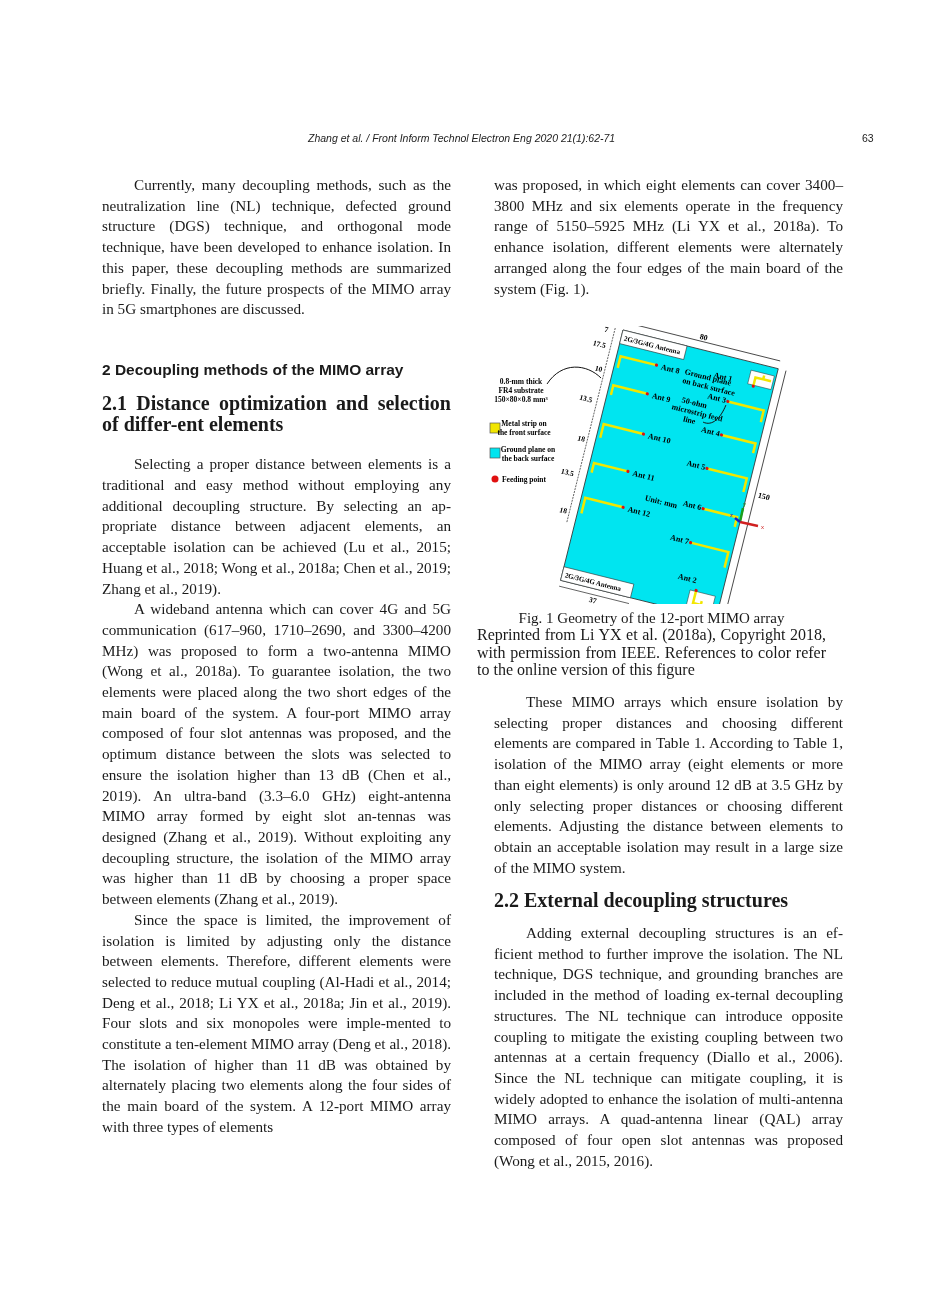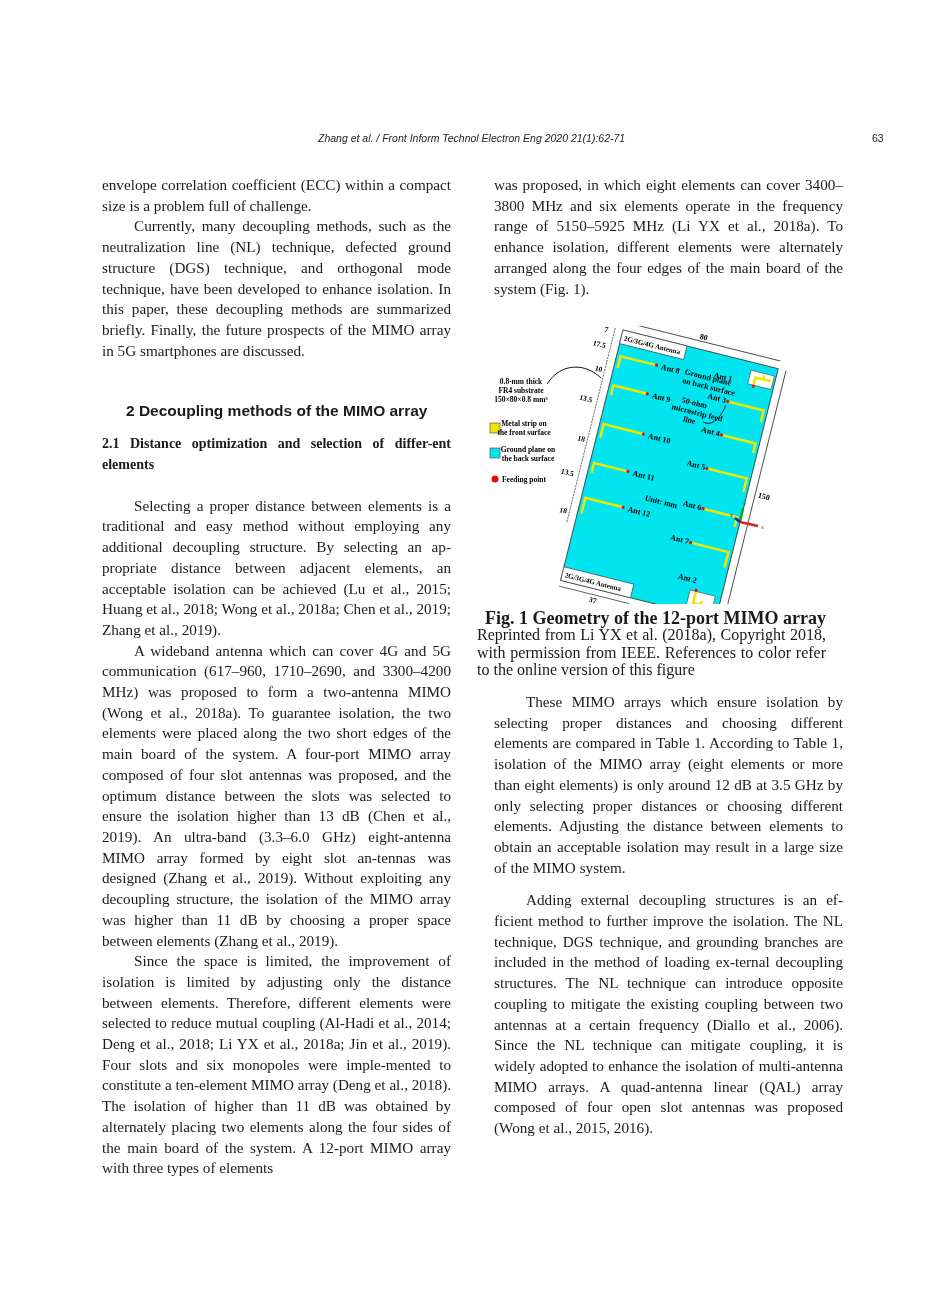"Zhang et al. / Front" .running-head { left: 16px -> 6px }
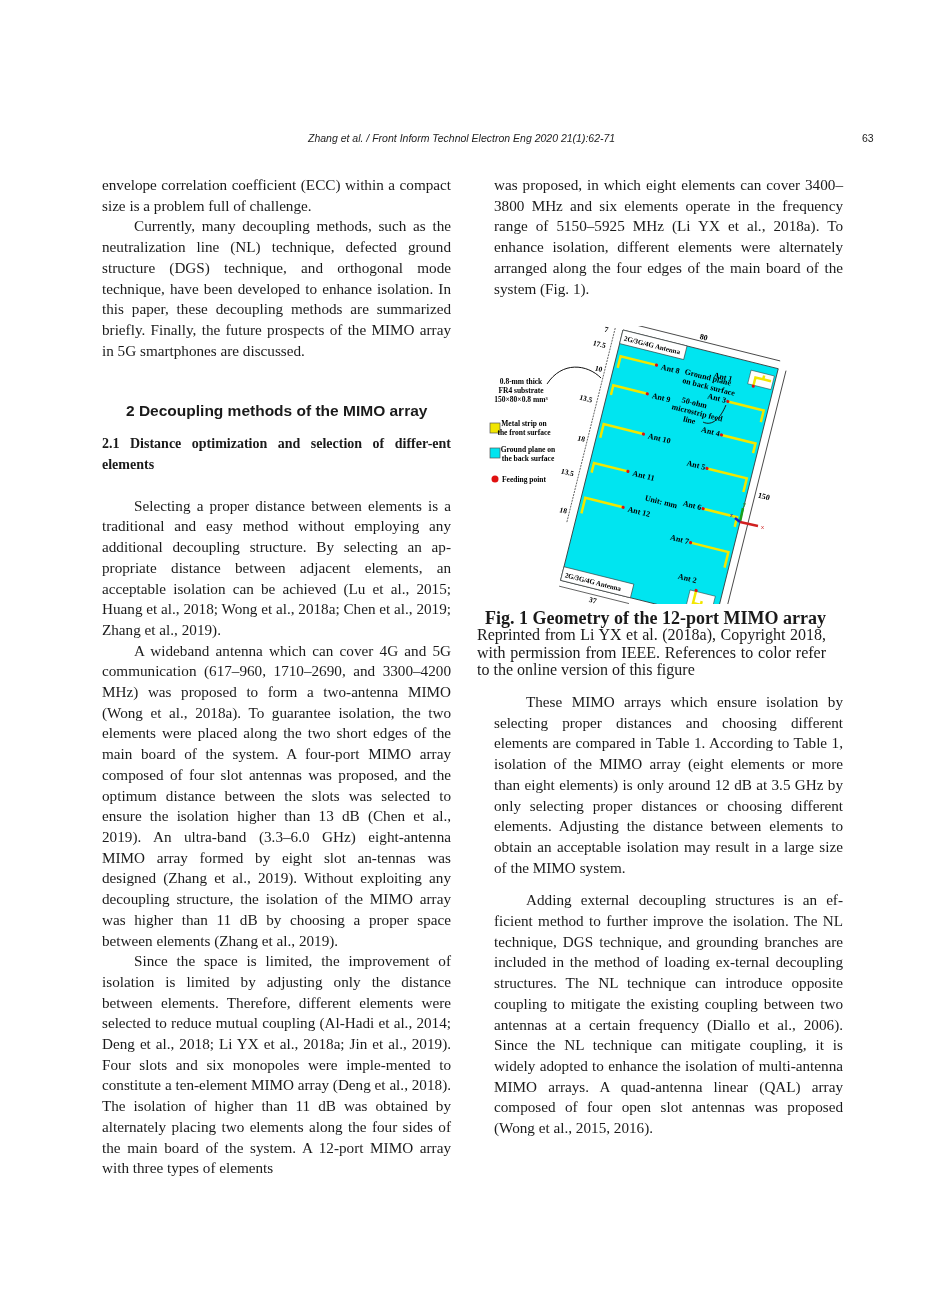"envelope correlation coefficient (ECC)" p.txt { html: <p>envelope correlation coefficient (ECC) within a compact size is a problem full of challenge.</p> -> none }
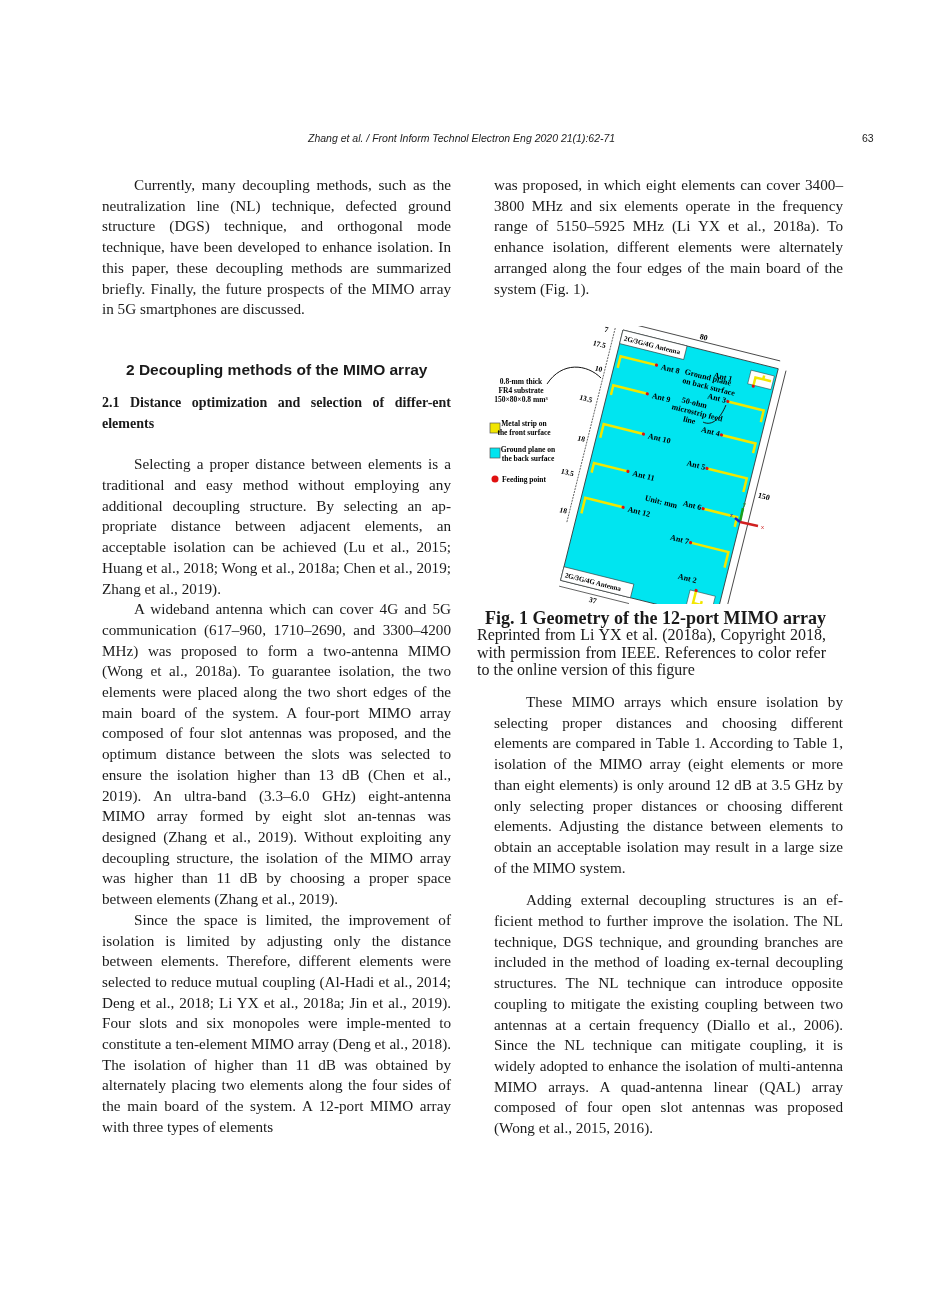"2 Decoupling methods of the" h2.sec { margin-left: 24px -> none }
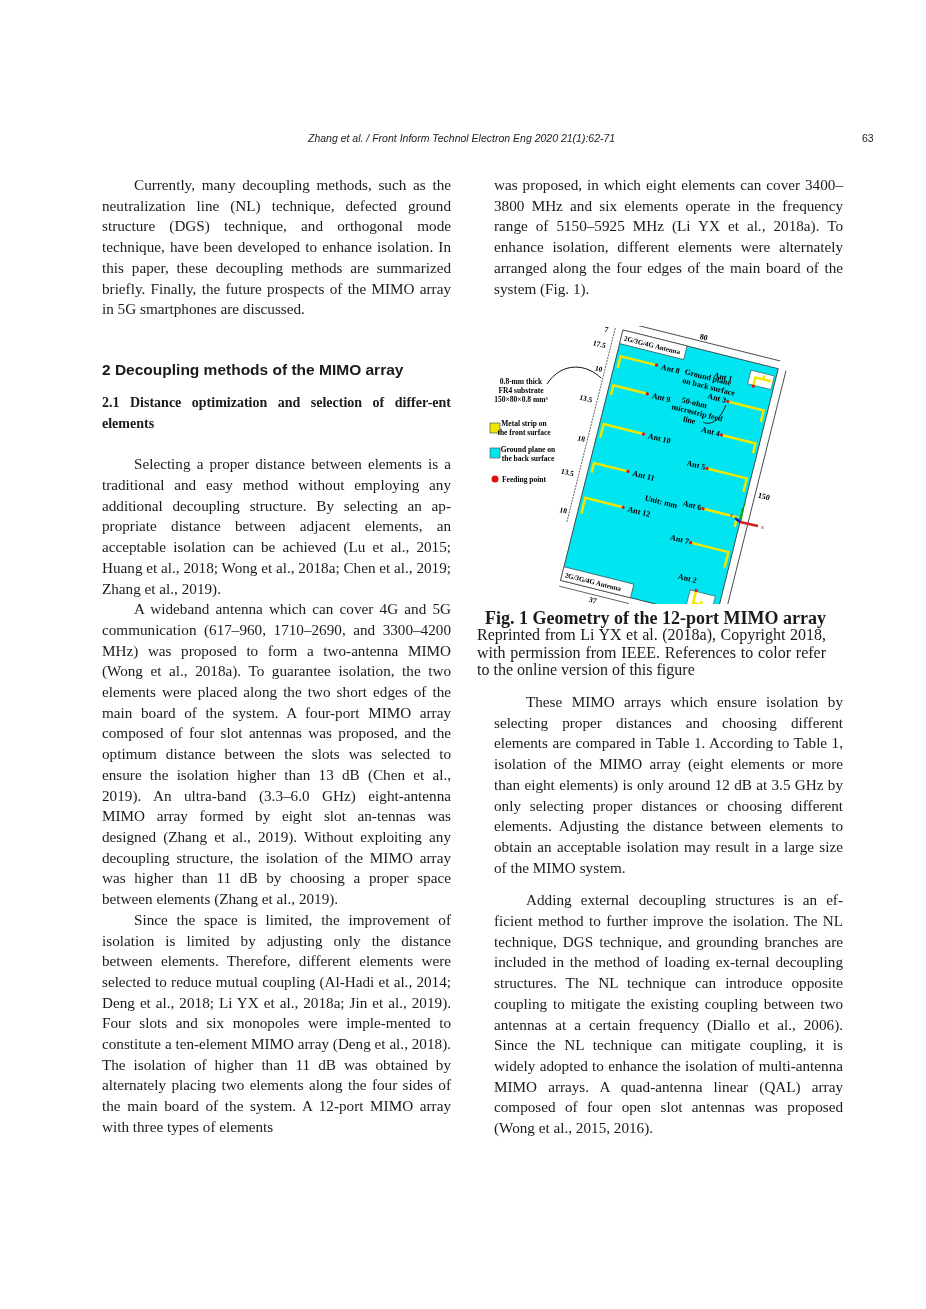"2.1 Distance optimization and selection" h3.sub { font-size: 14px -> 20px }
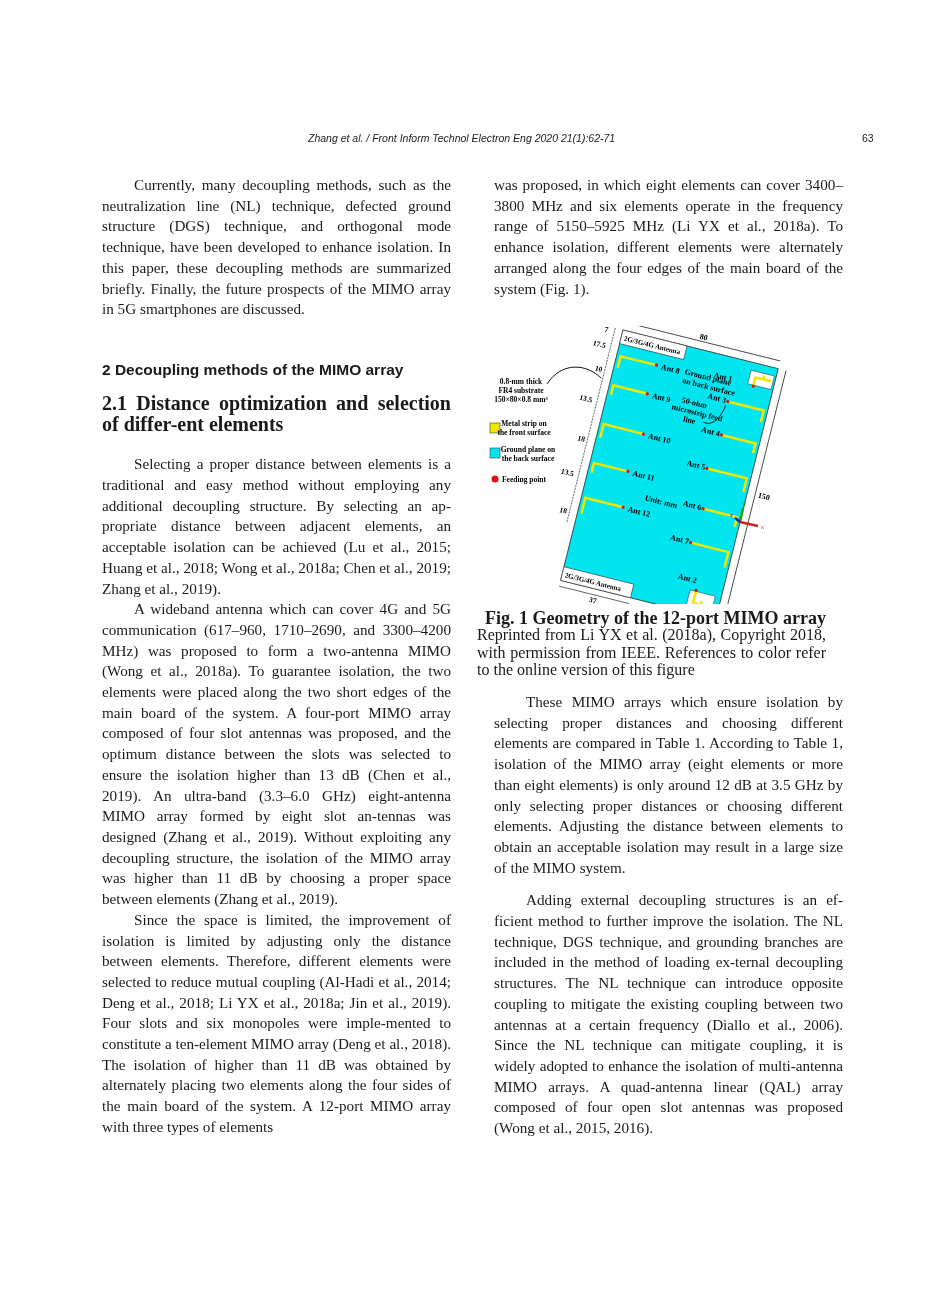"Fig. 1 Geometry of the" .fig-caption { font-size: 18px -> 15px; font-weight: bold -> normal; text-align: right -> center }
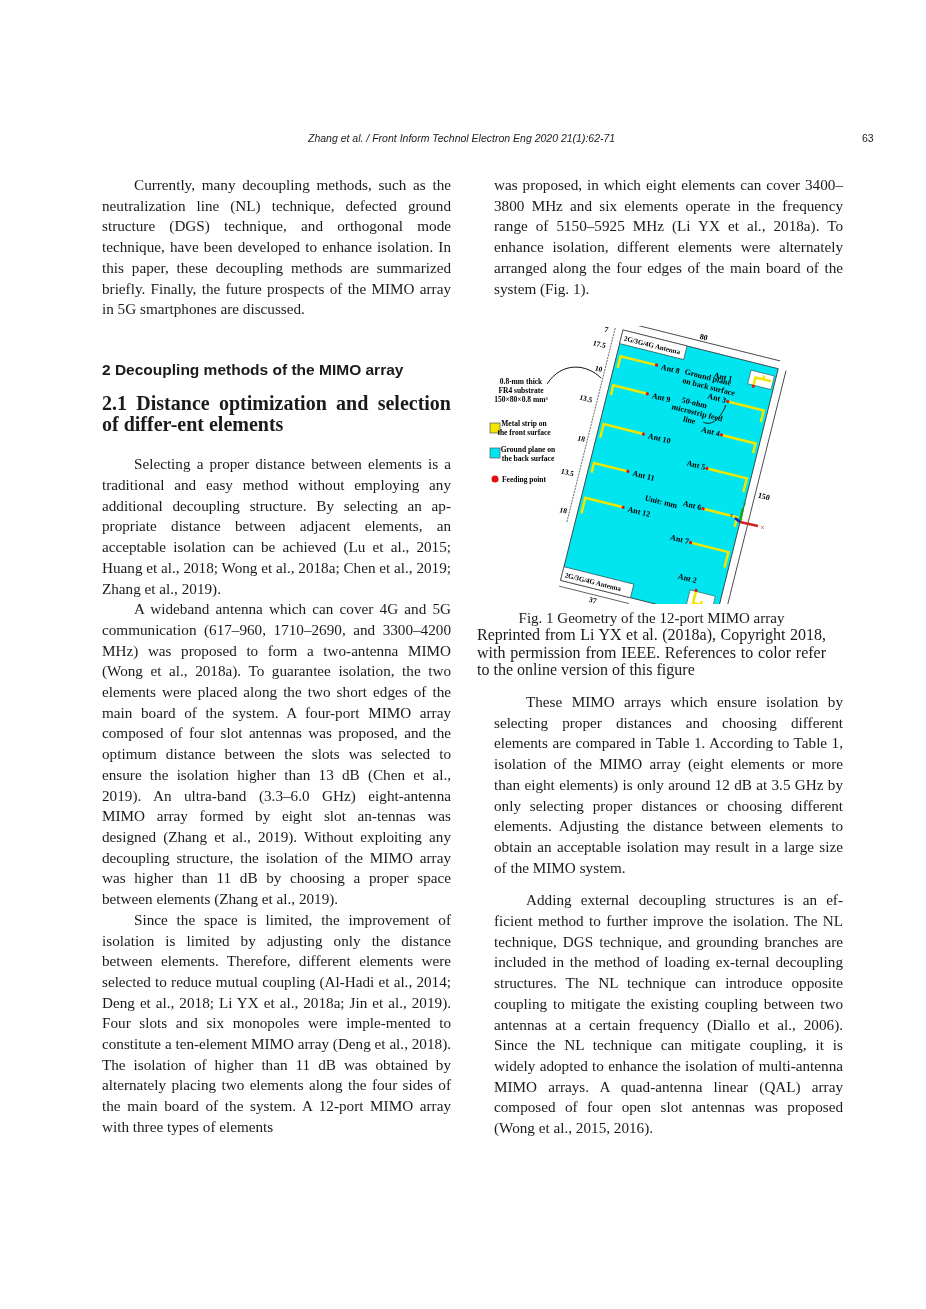"2.2 External decoupling structures" h3.sub { html: none -> <h3>2.2 External decoupling structures</h3> }
